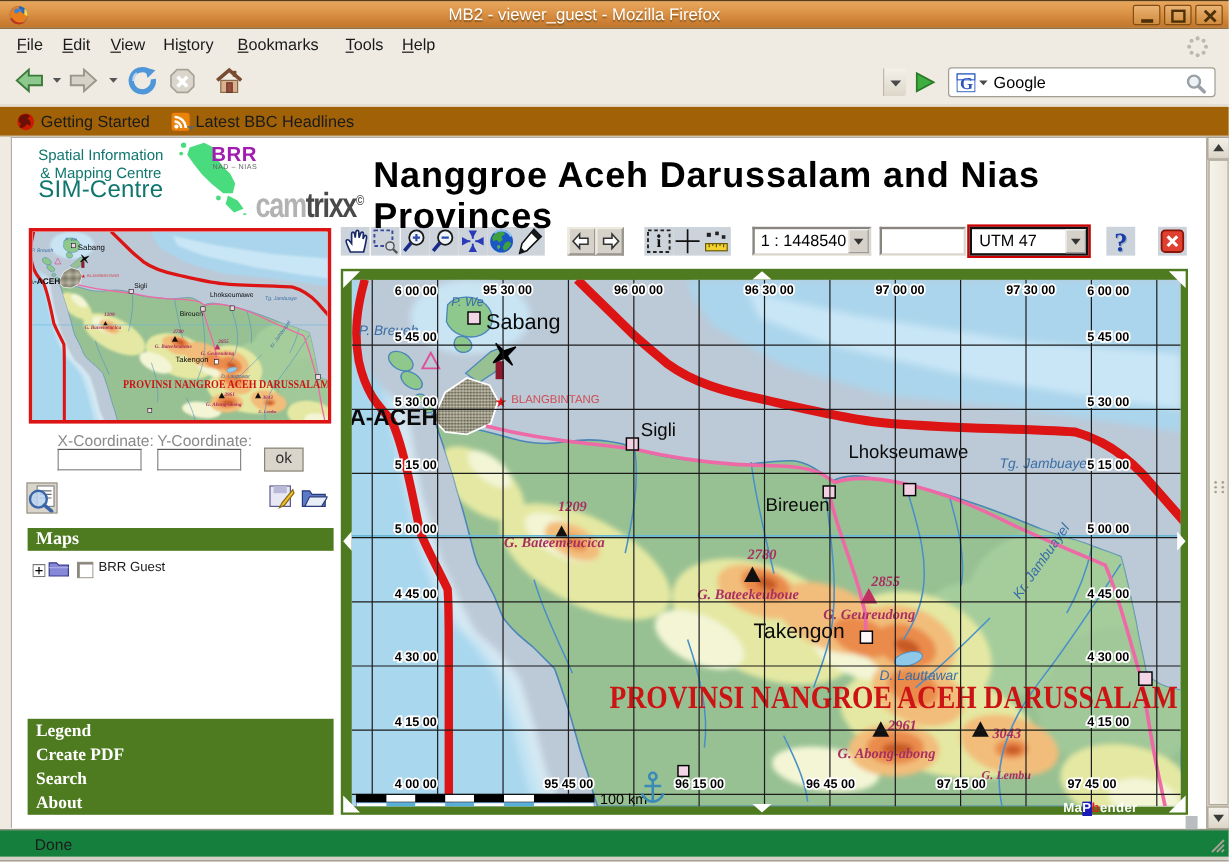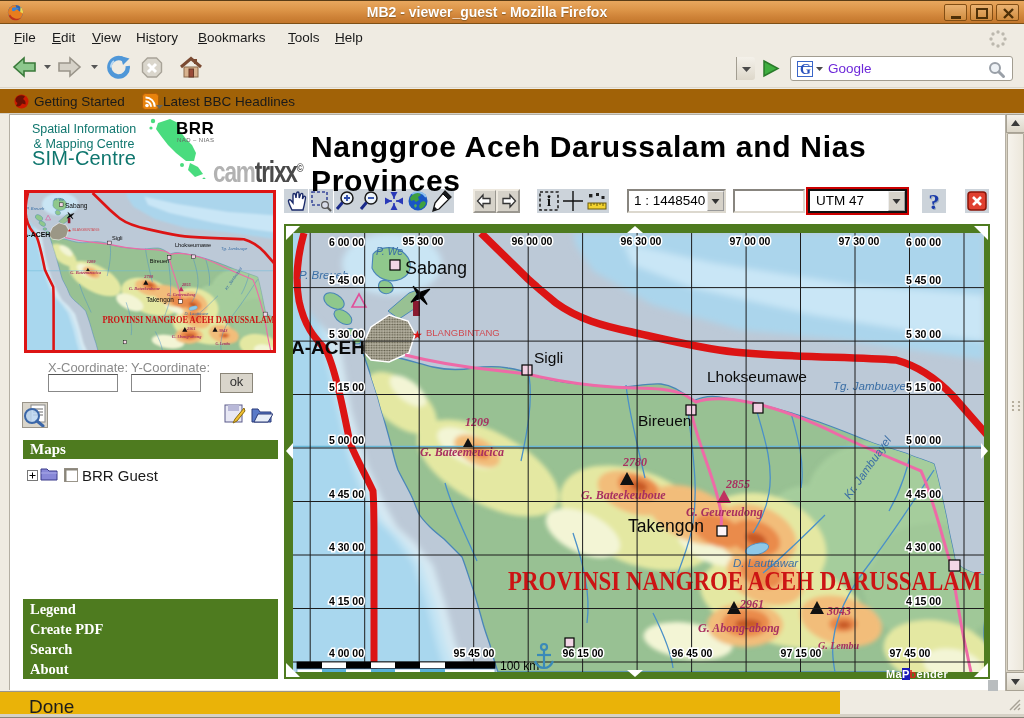"MB2 - viewer_guest - Mozilla" #titlebar .ttext { font-weight: bold -> normal }
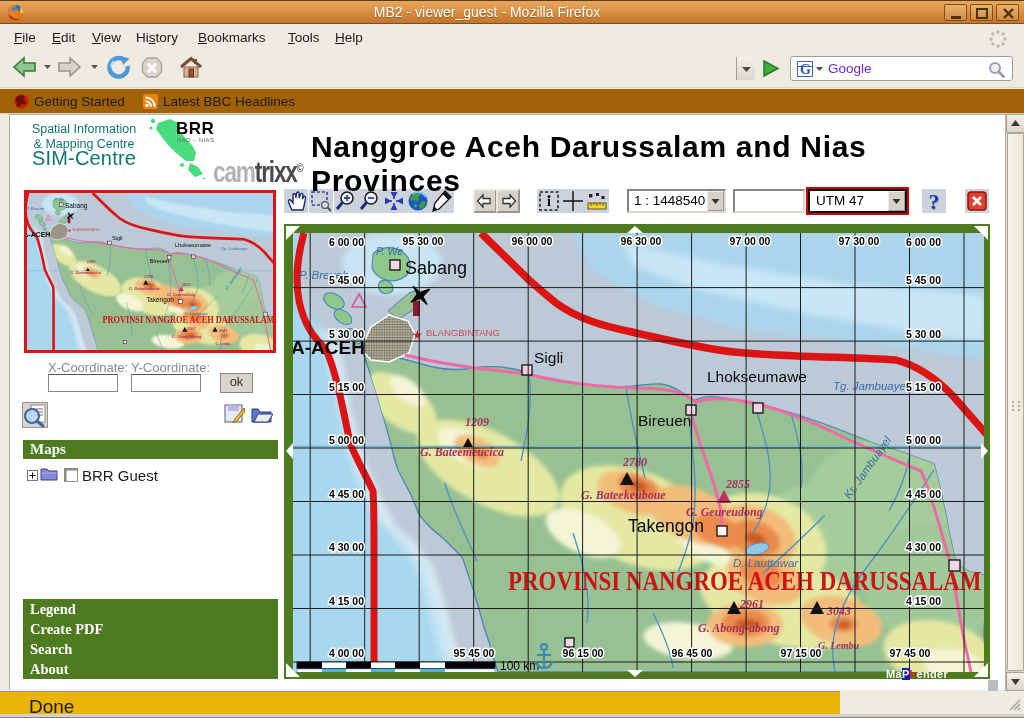"Google" div.abs { color: #6d28d9 -> #000000 }
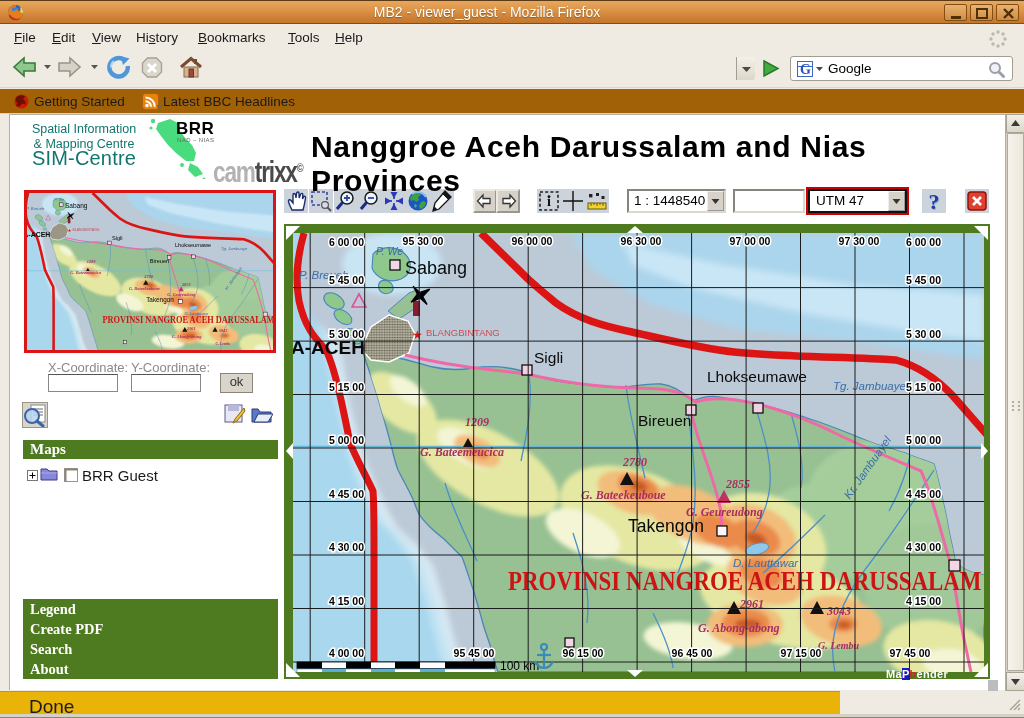"BRR" div.abs { color: #000000 -> #a21caf }
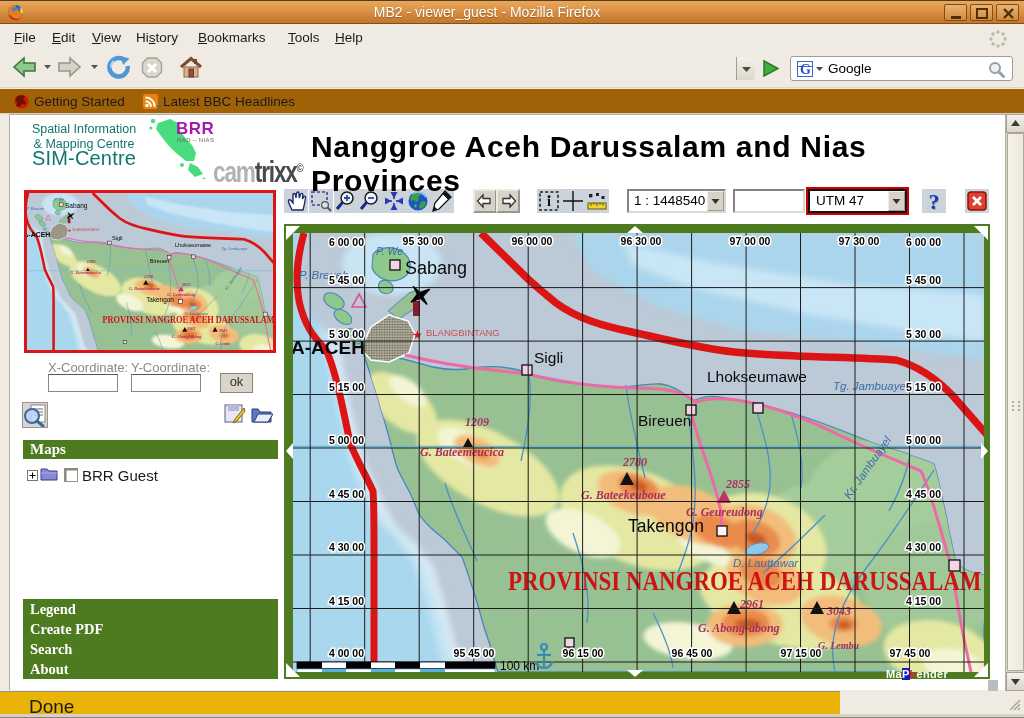"BRR Guest" div.abs { font-size: 15px -> 11px }
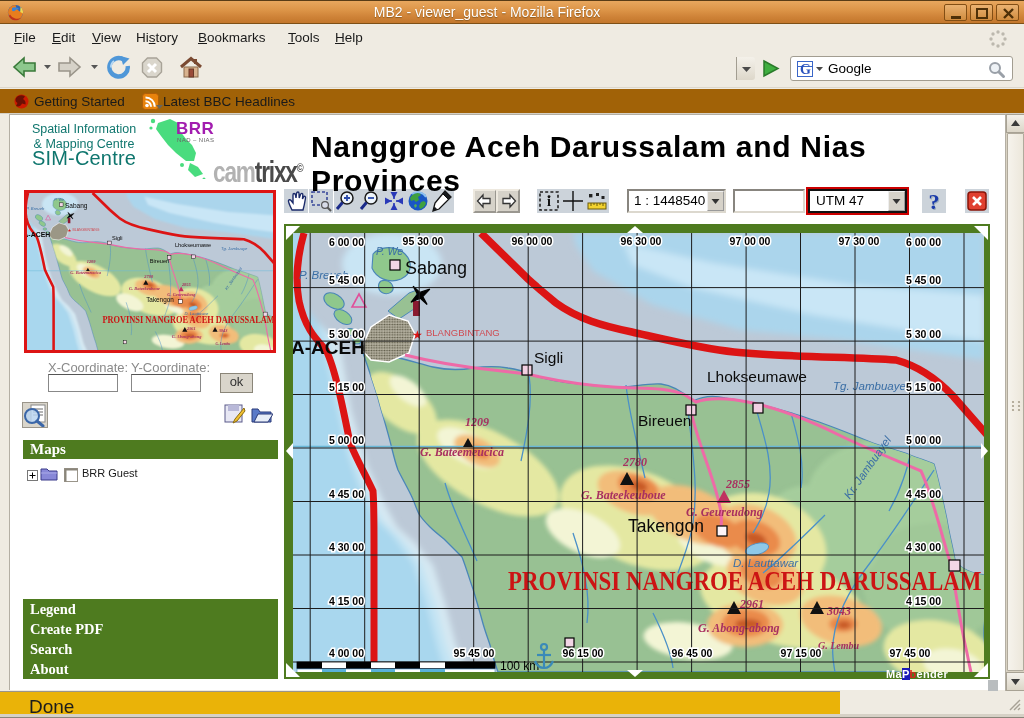"Done" #statusbar { background: #eab308 -> #15803d; font-size: 19px -> 13px; width: 840px -> 1024px }
